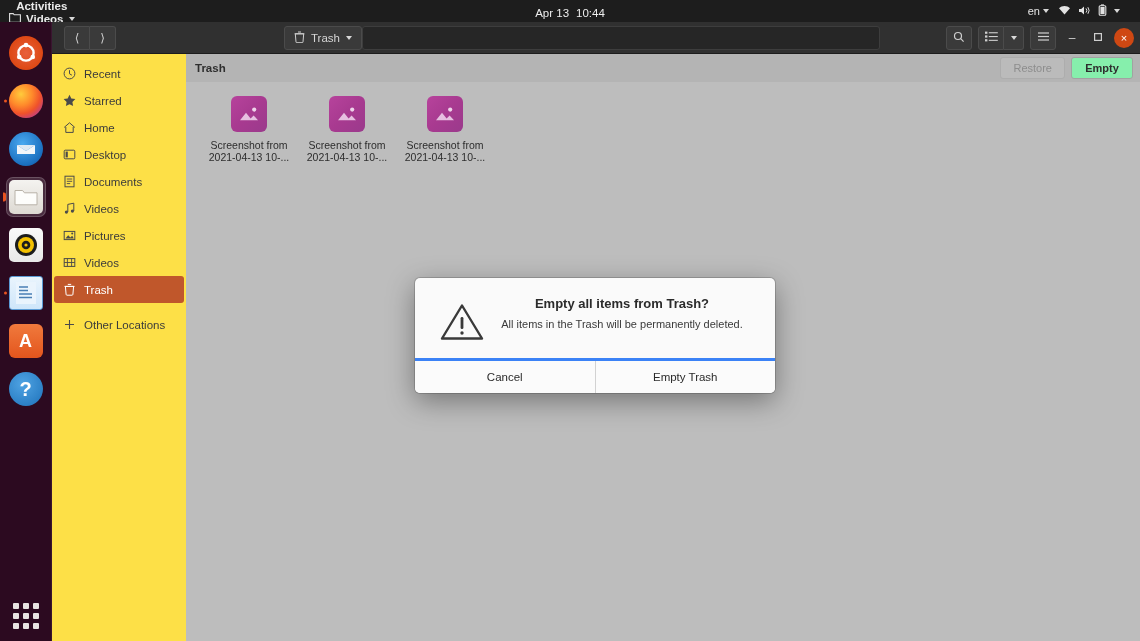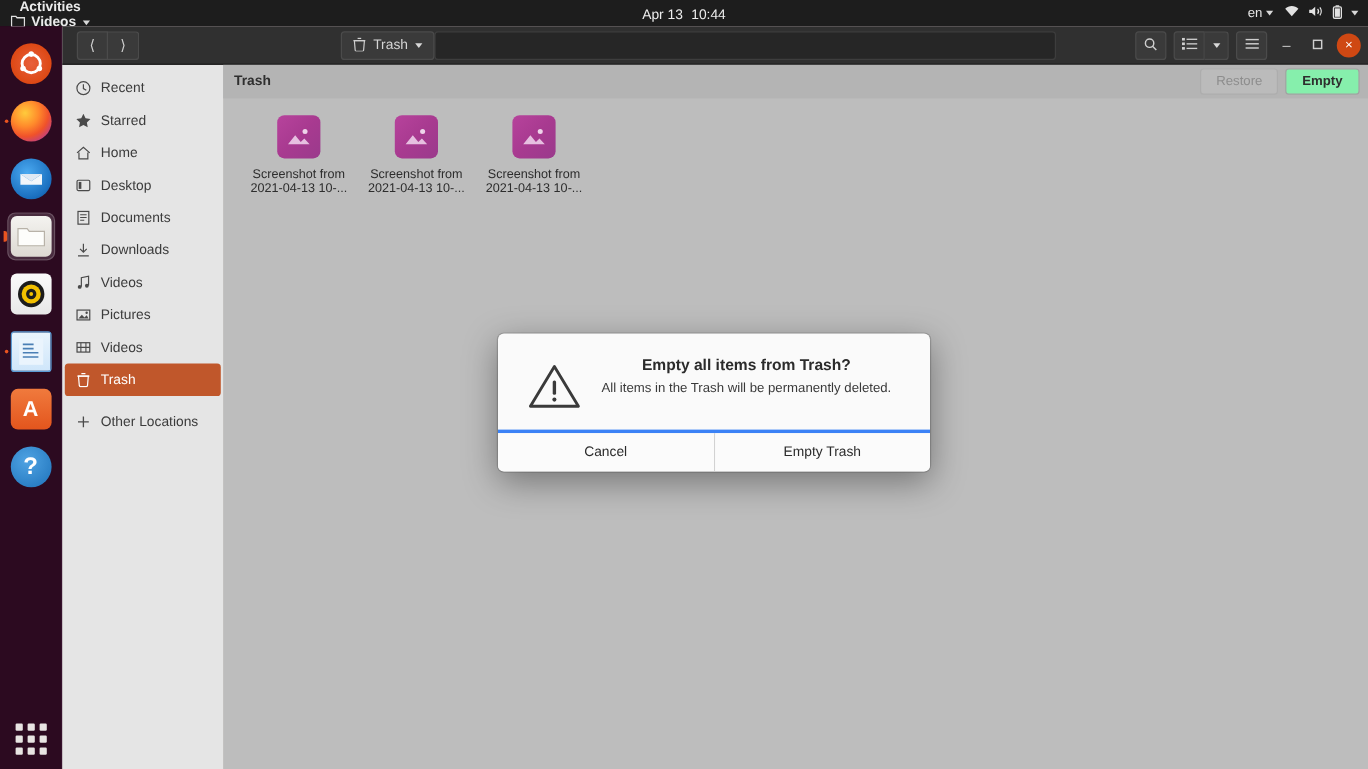"en" .topbar-right { right: 8px -> 20px }
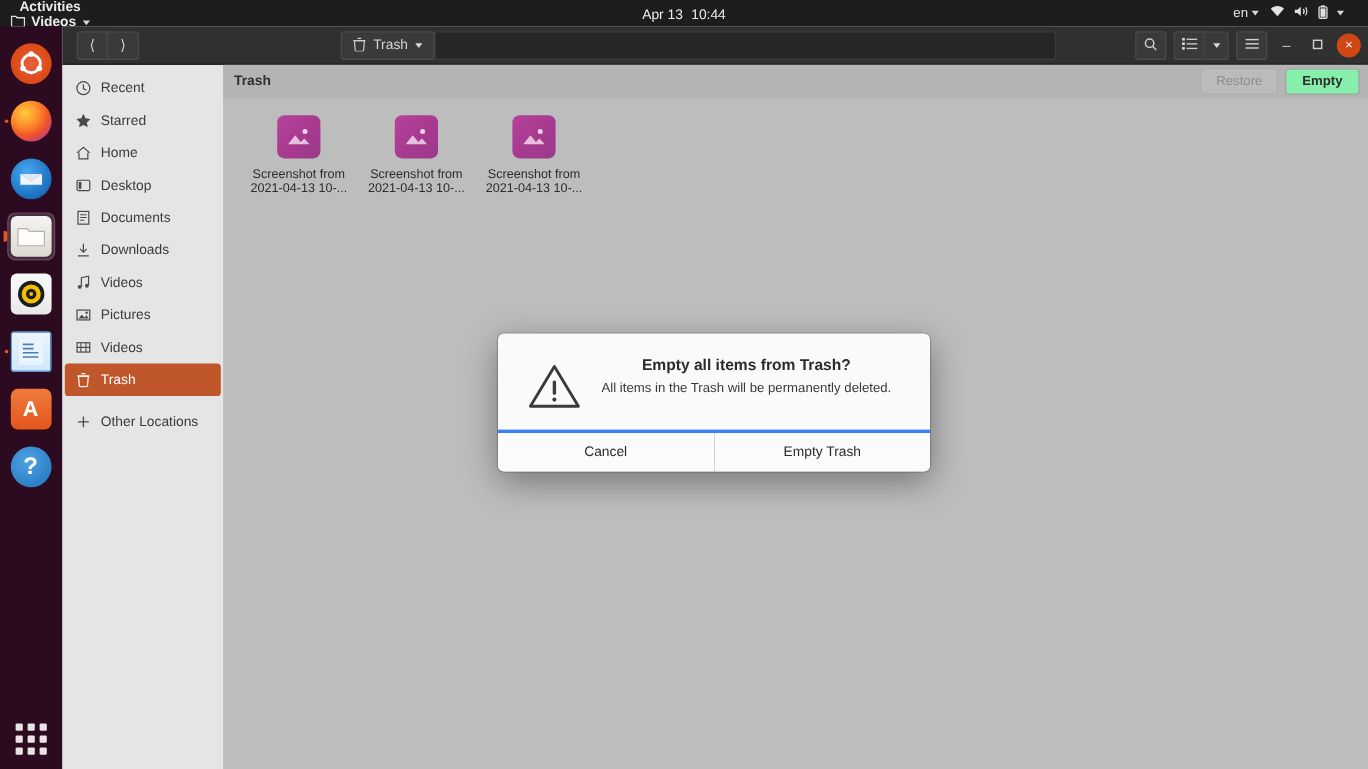"Recent" .sidebar { background: #e5e5e5 -> #fde047 }
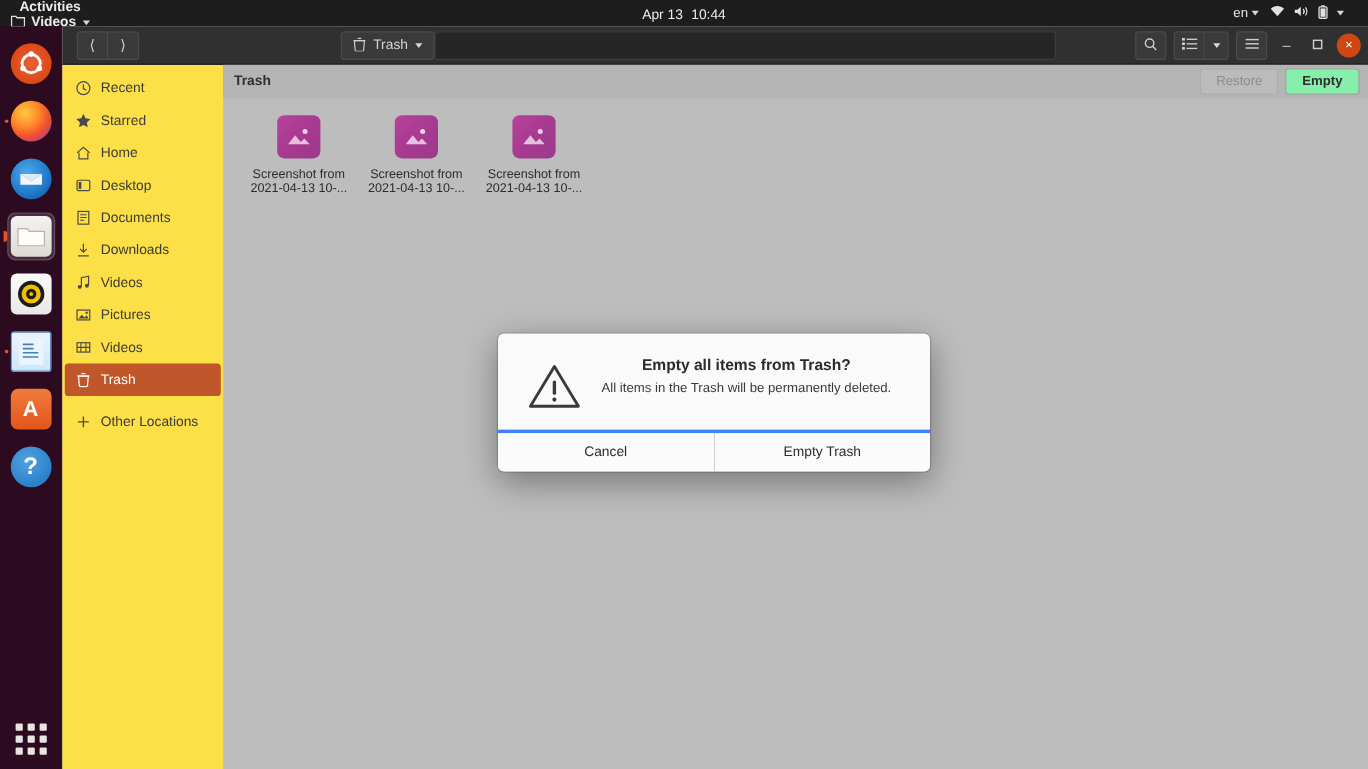"Downloads" div.side-item { html: <div> <span> <svg> <path></path> </svg> </span> <span>Downloads</span> </div> -> none }
